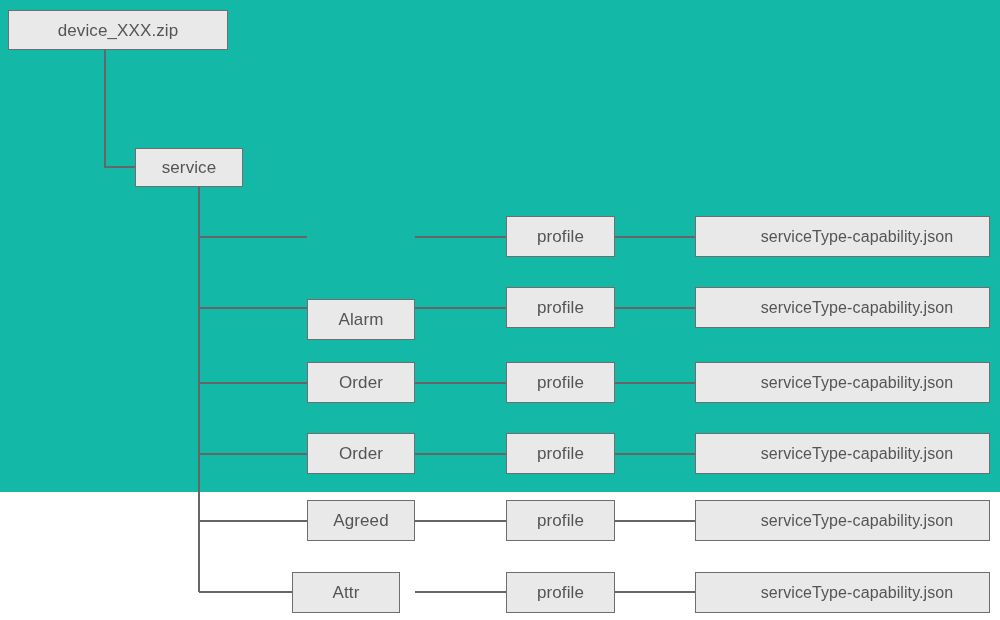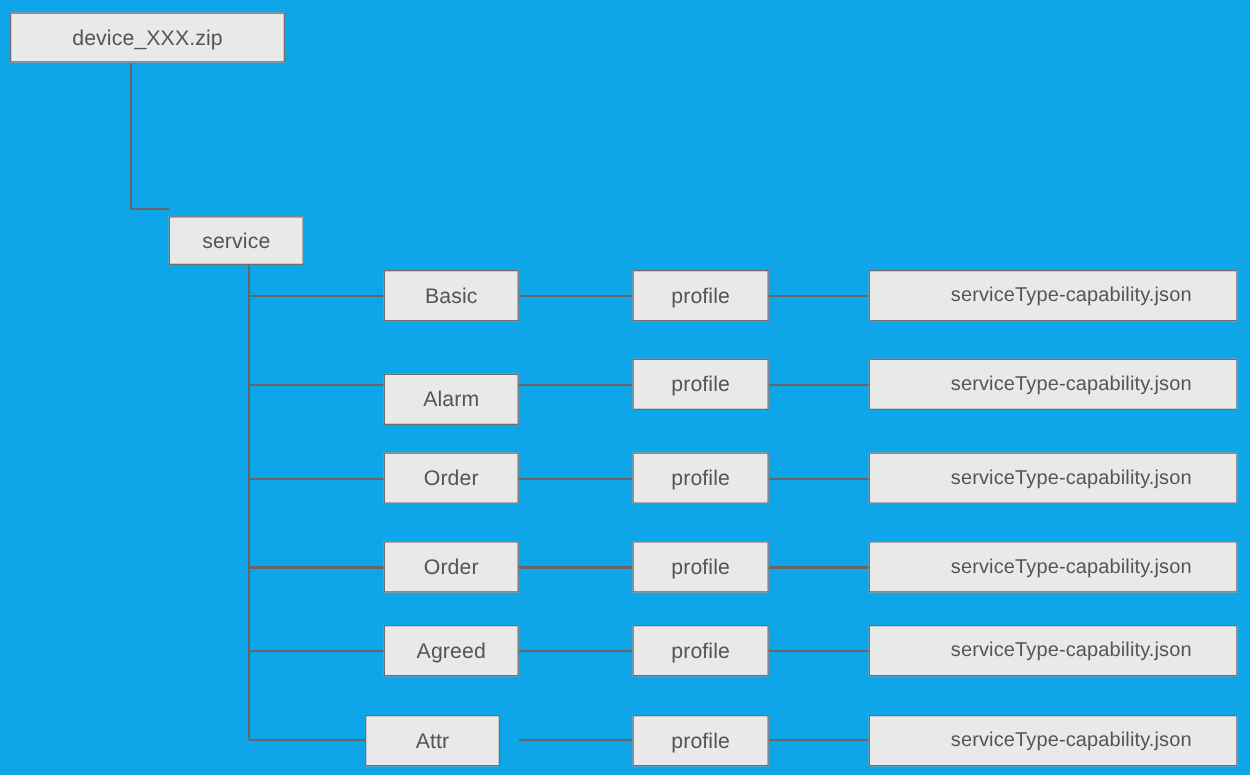"device_XXX.zip" #diagram-root { background: #0ea5e9 -> #14b8a6; height: 620px -> 492px }
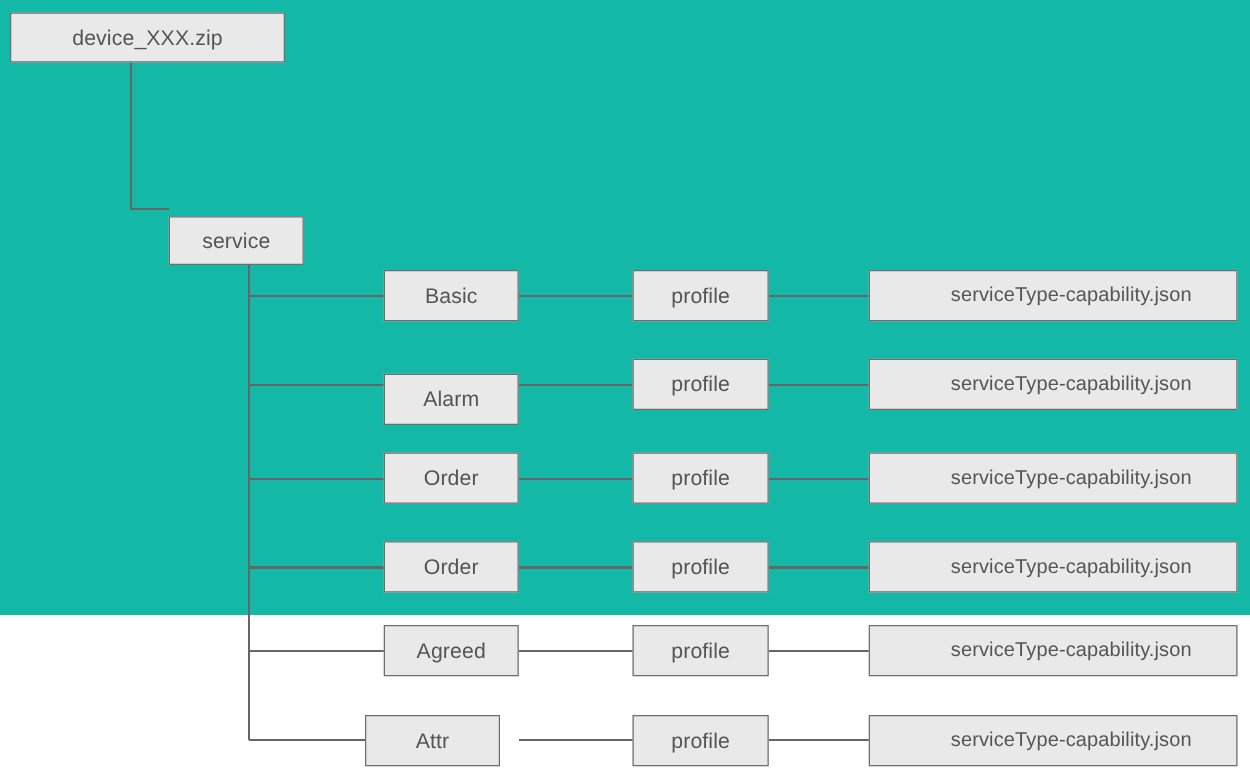"service" div.node-box { margin-top: 25px -> none }
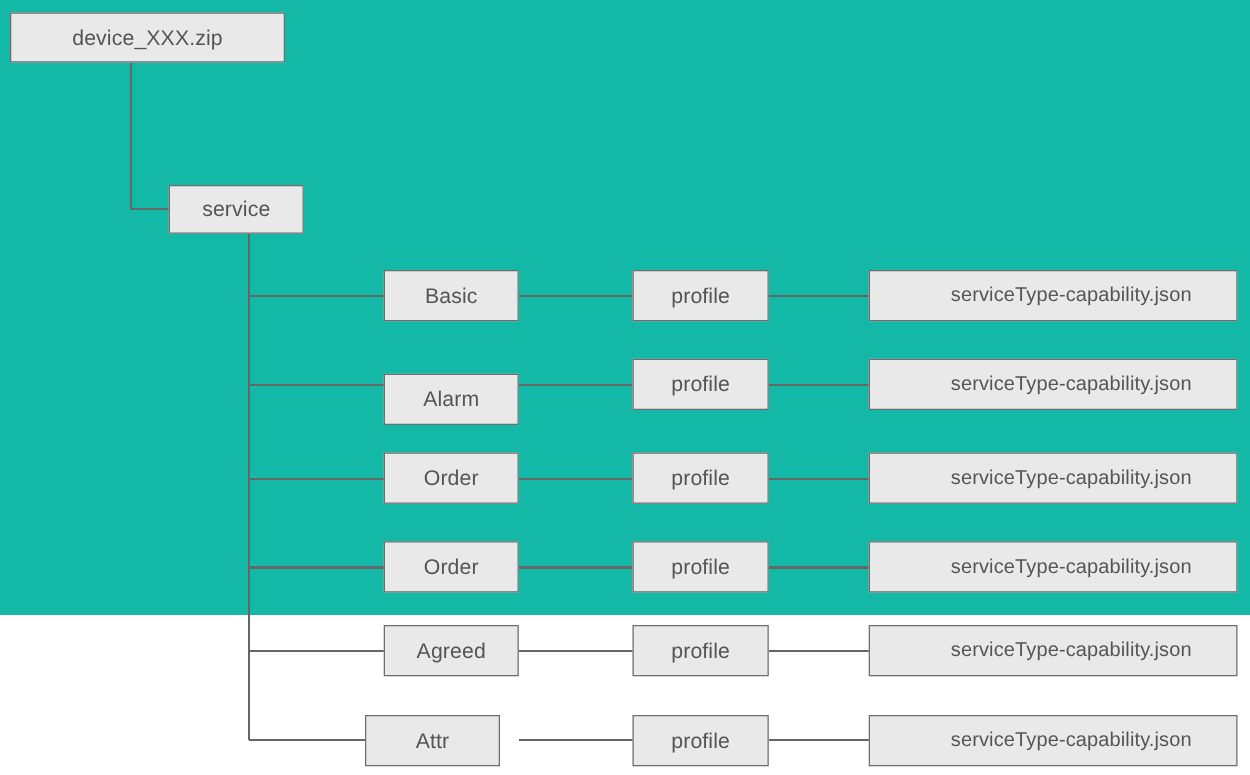"Basic" div.node-box { html: <div> <span>Basic</span> </div> -> none }
